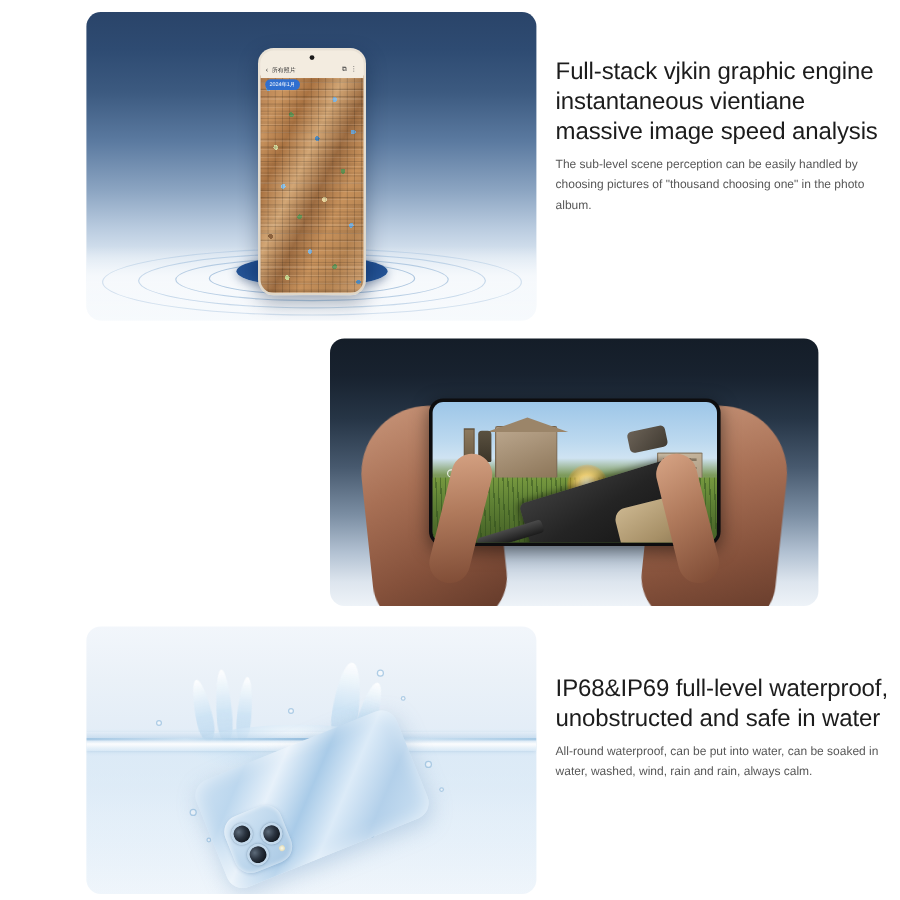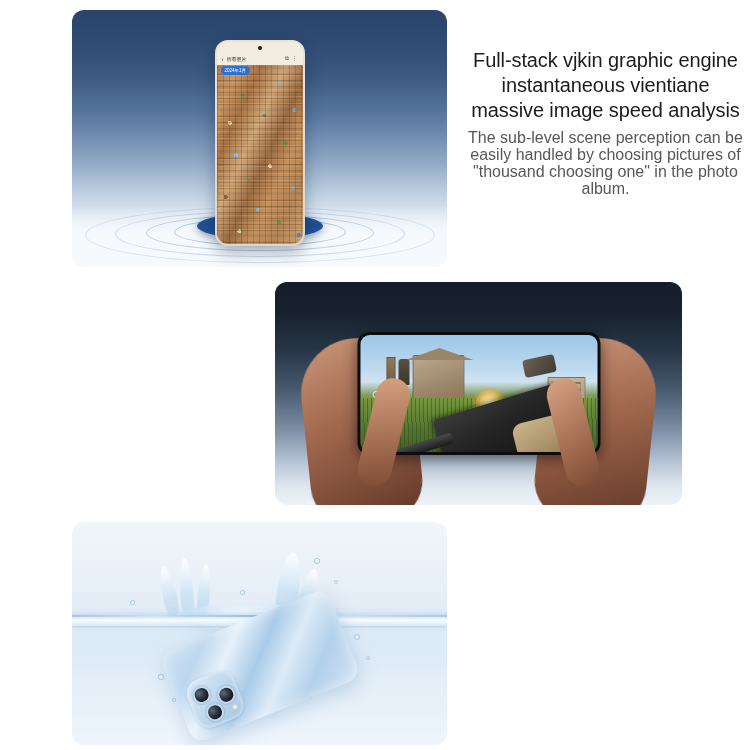"Full-stack vjkin graphic engine" #text-gallery { text-align: center -> none }
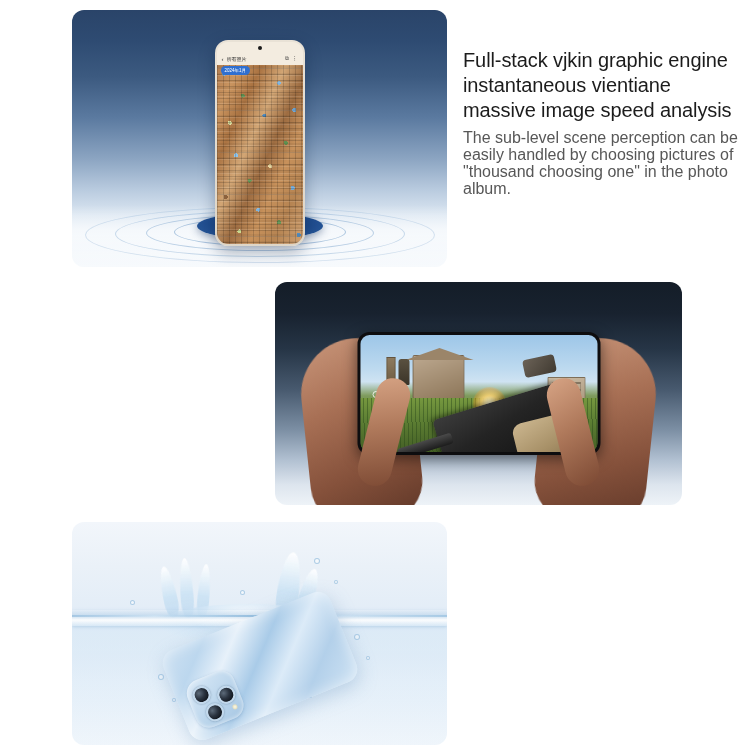"The sub-level scene perception can" .body { font-size: 16px -> 10px }
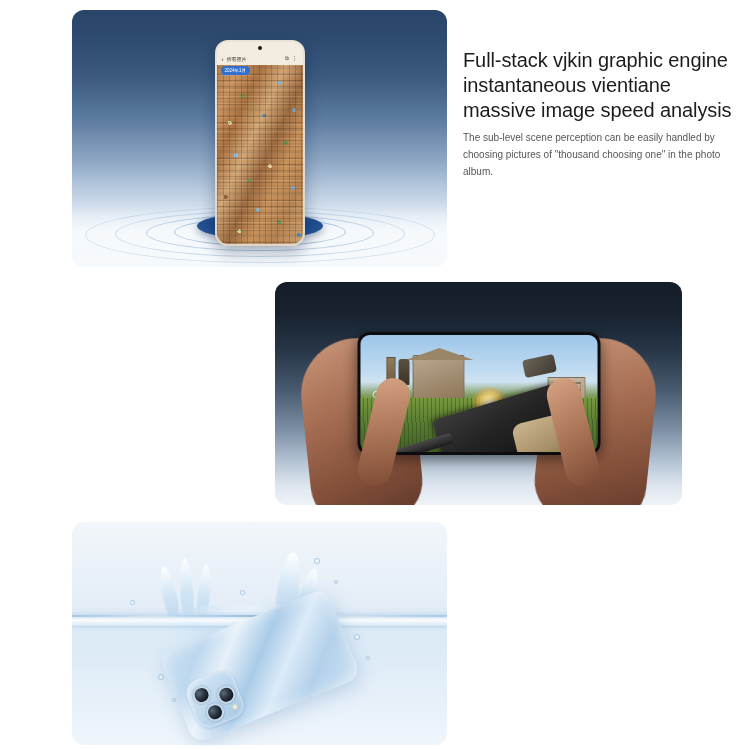"IP68&IP69 full-level waterproof," div.textblock { html: none -> <div> <div>IP68&amp;IP69 full-level waterproof, unobstructed and safe in water</div> <div>All-round waterproof, can be put into water, can be soaked in water, washed, wind, rain and rain, always calm.</div> </div> }
